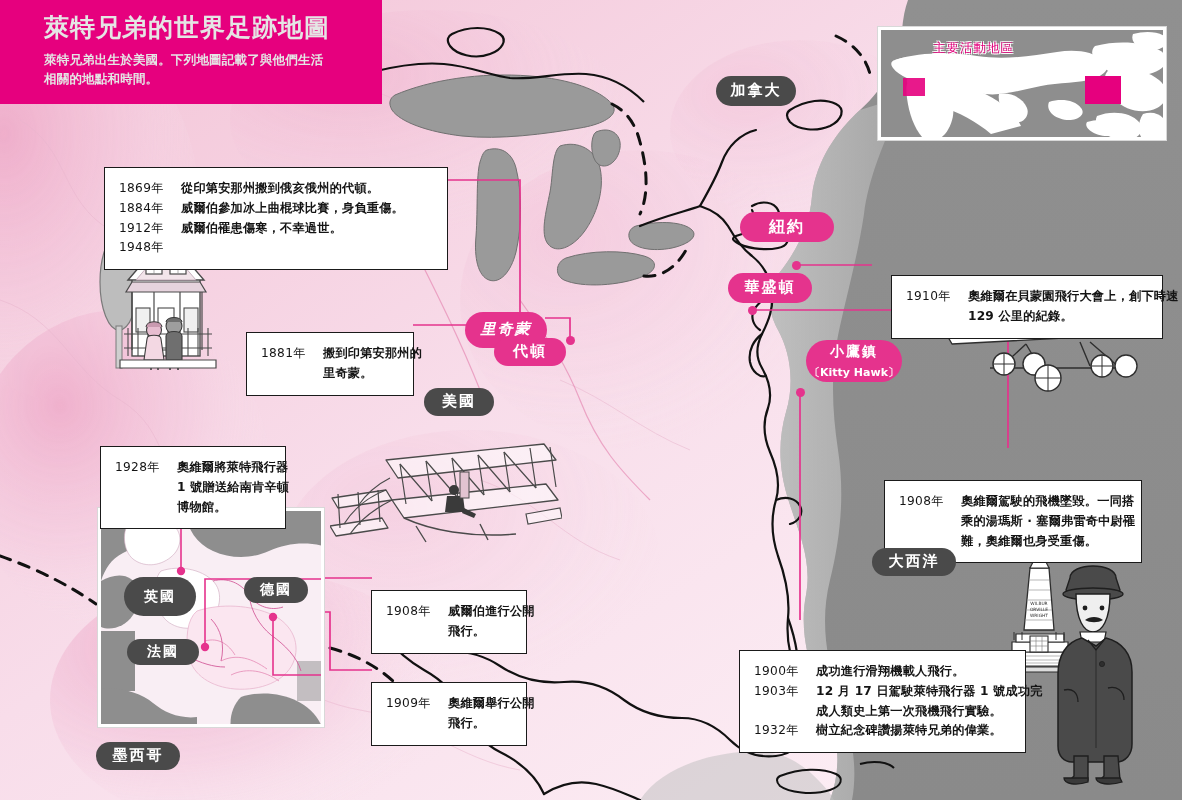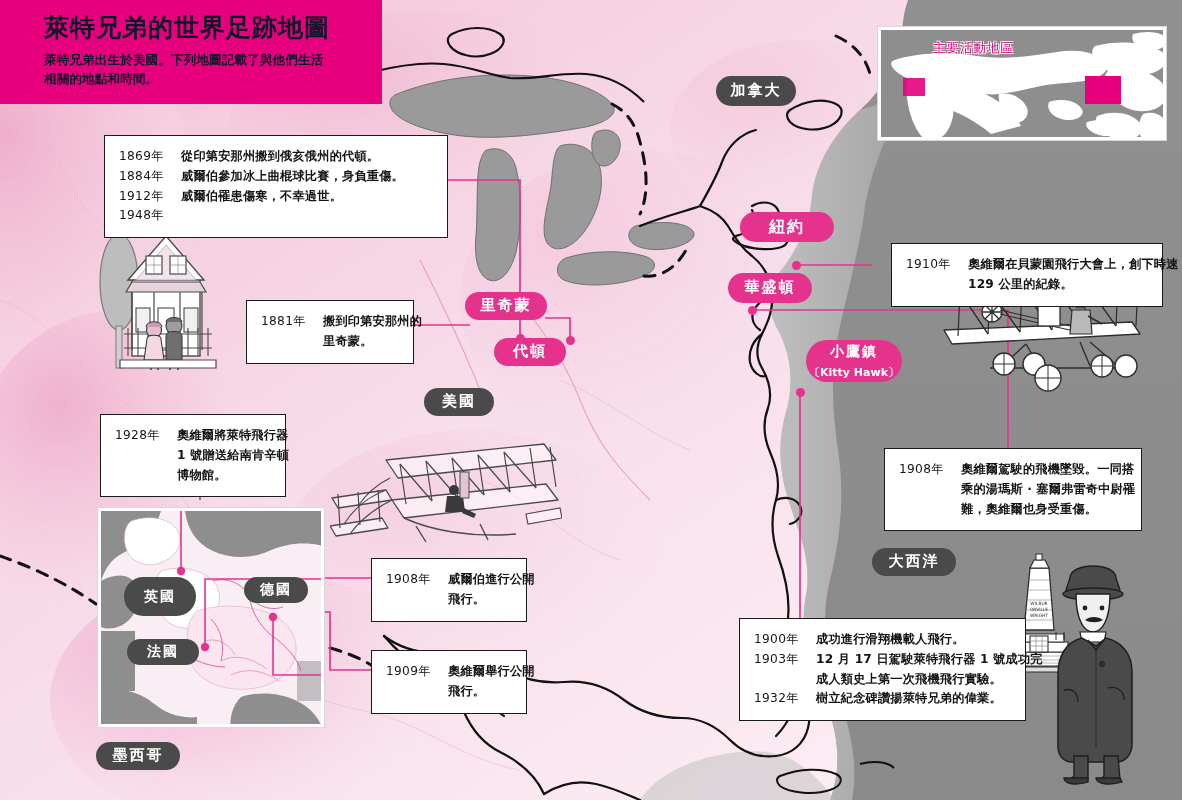"萊特兄弟的世界足跡地圖" .banner { color: #0f172a -> #e5e5e5 }
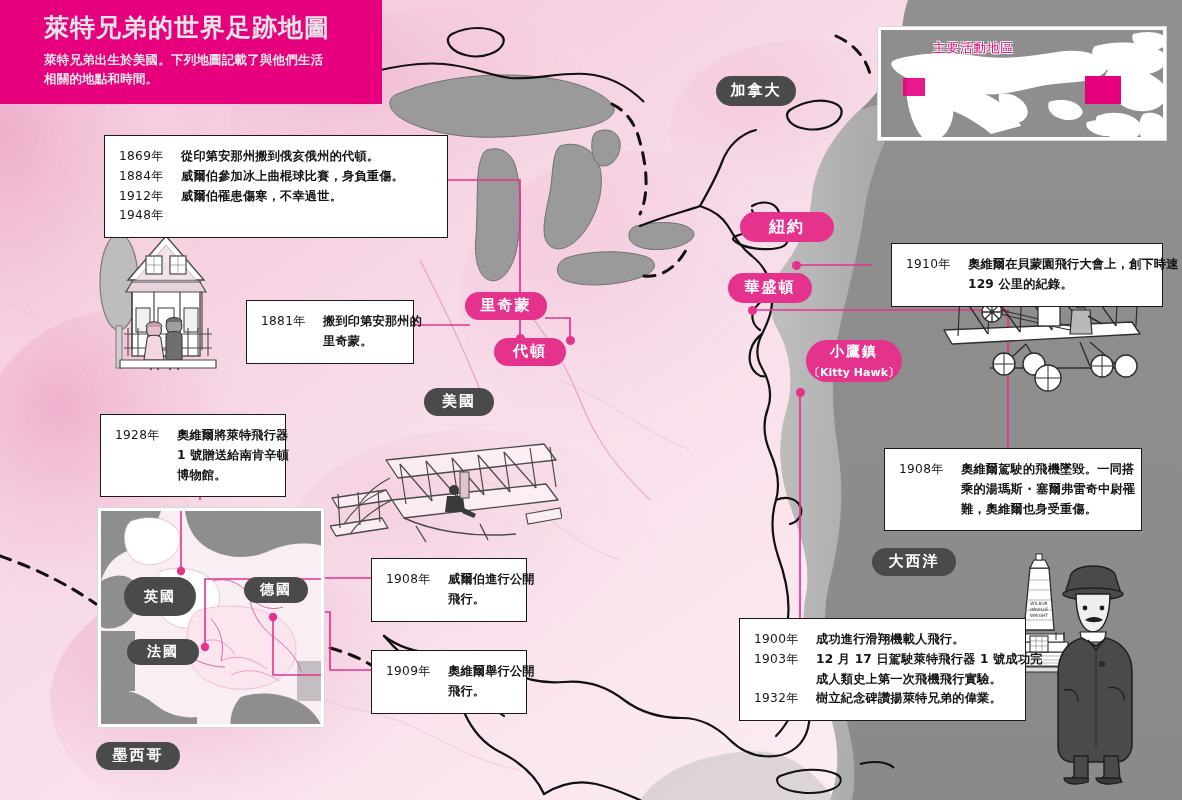"1869年" .callout { margin-top: none -> 32px }
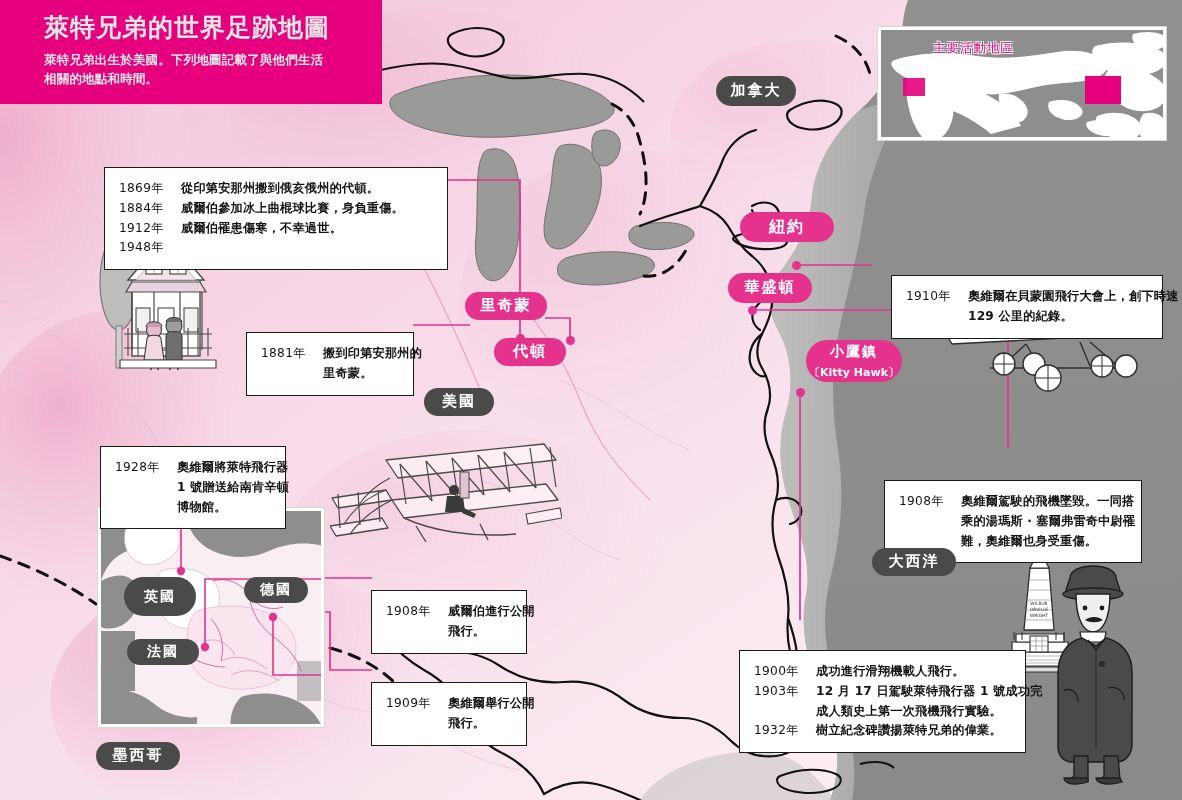"里奇蒙" div.pill { font-style: none -> italic; height: 28px -> 36px; top: 292px -> 312px }
